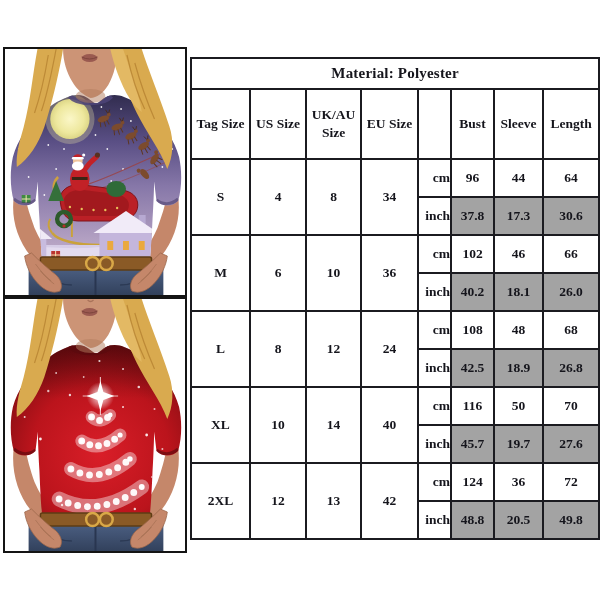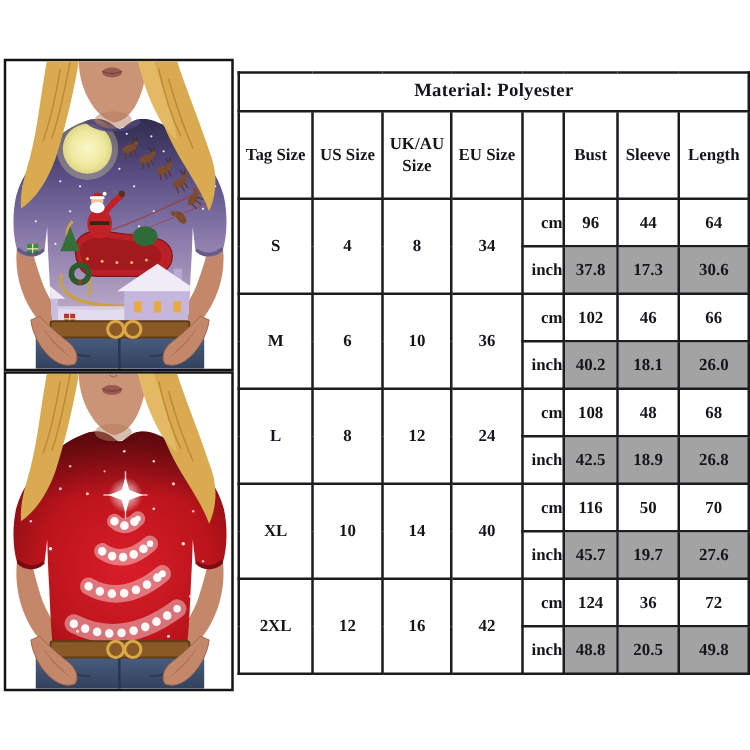"16" td { text: 16 -> 13 }
